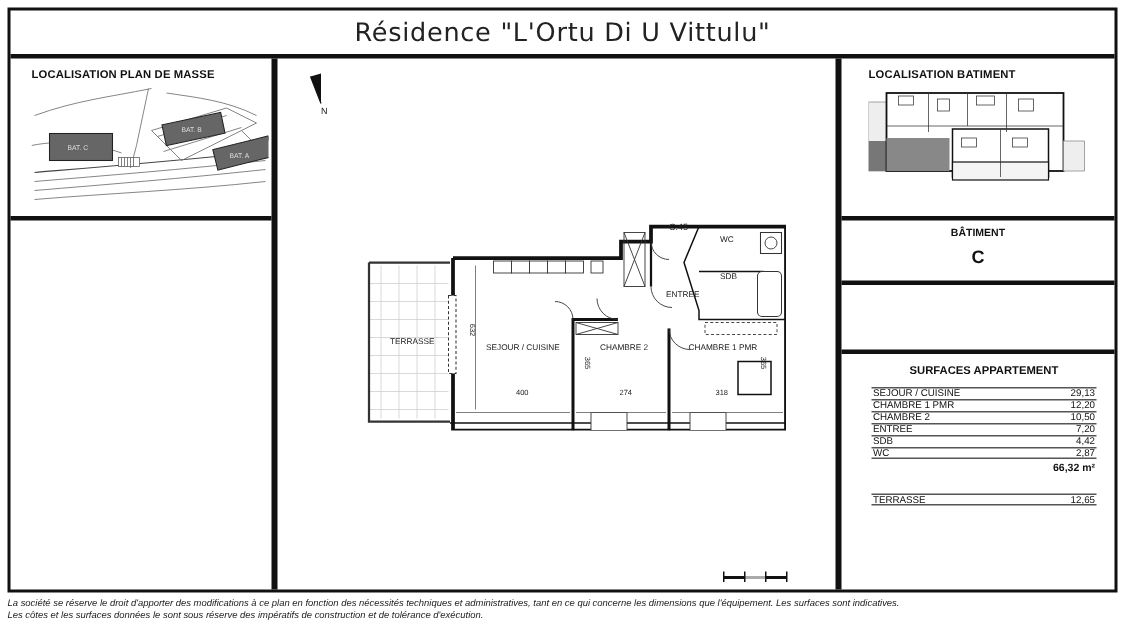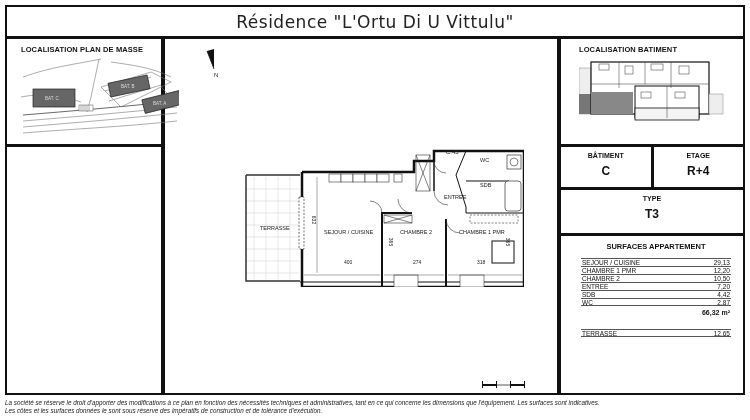"LOCALISATION PLAN DE MASSE" .col-left { width: 158px -> 178px }
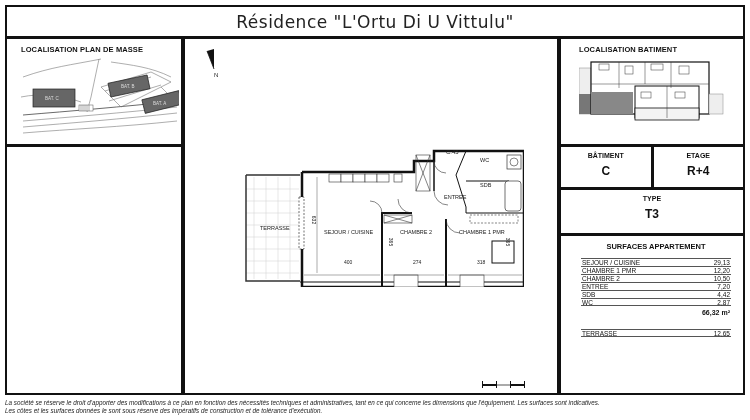"R+4" div.info-cell { html: <div> <div>ETAGE</div> <div>R+4</div> </div> -> none }
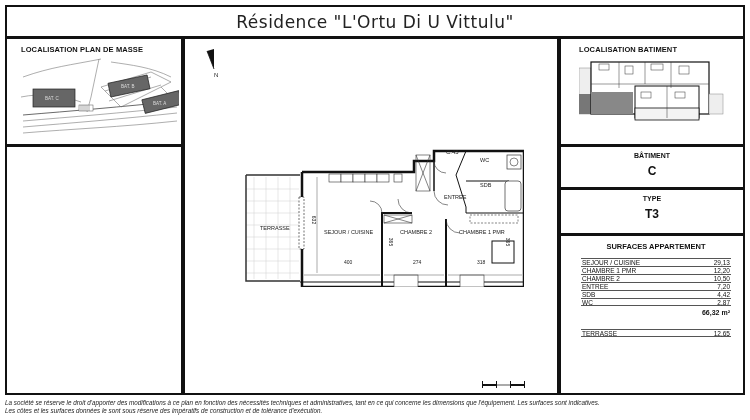"T3" div.info-cell { html: <div> <div>TYPE</div> <div>T3</div> </div> -> none }
